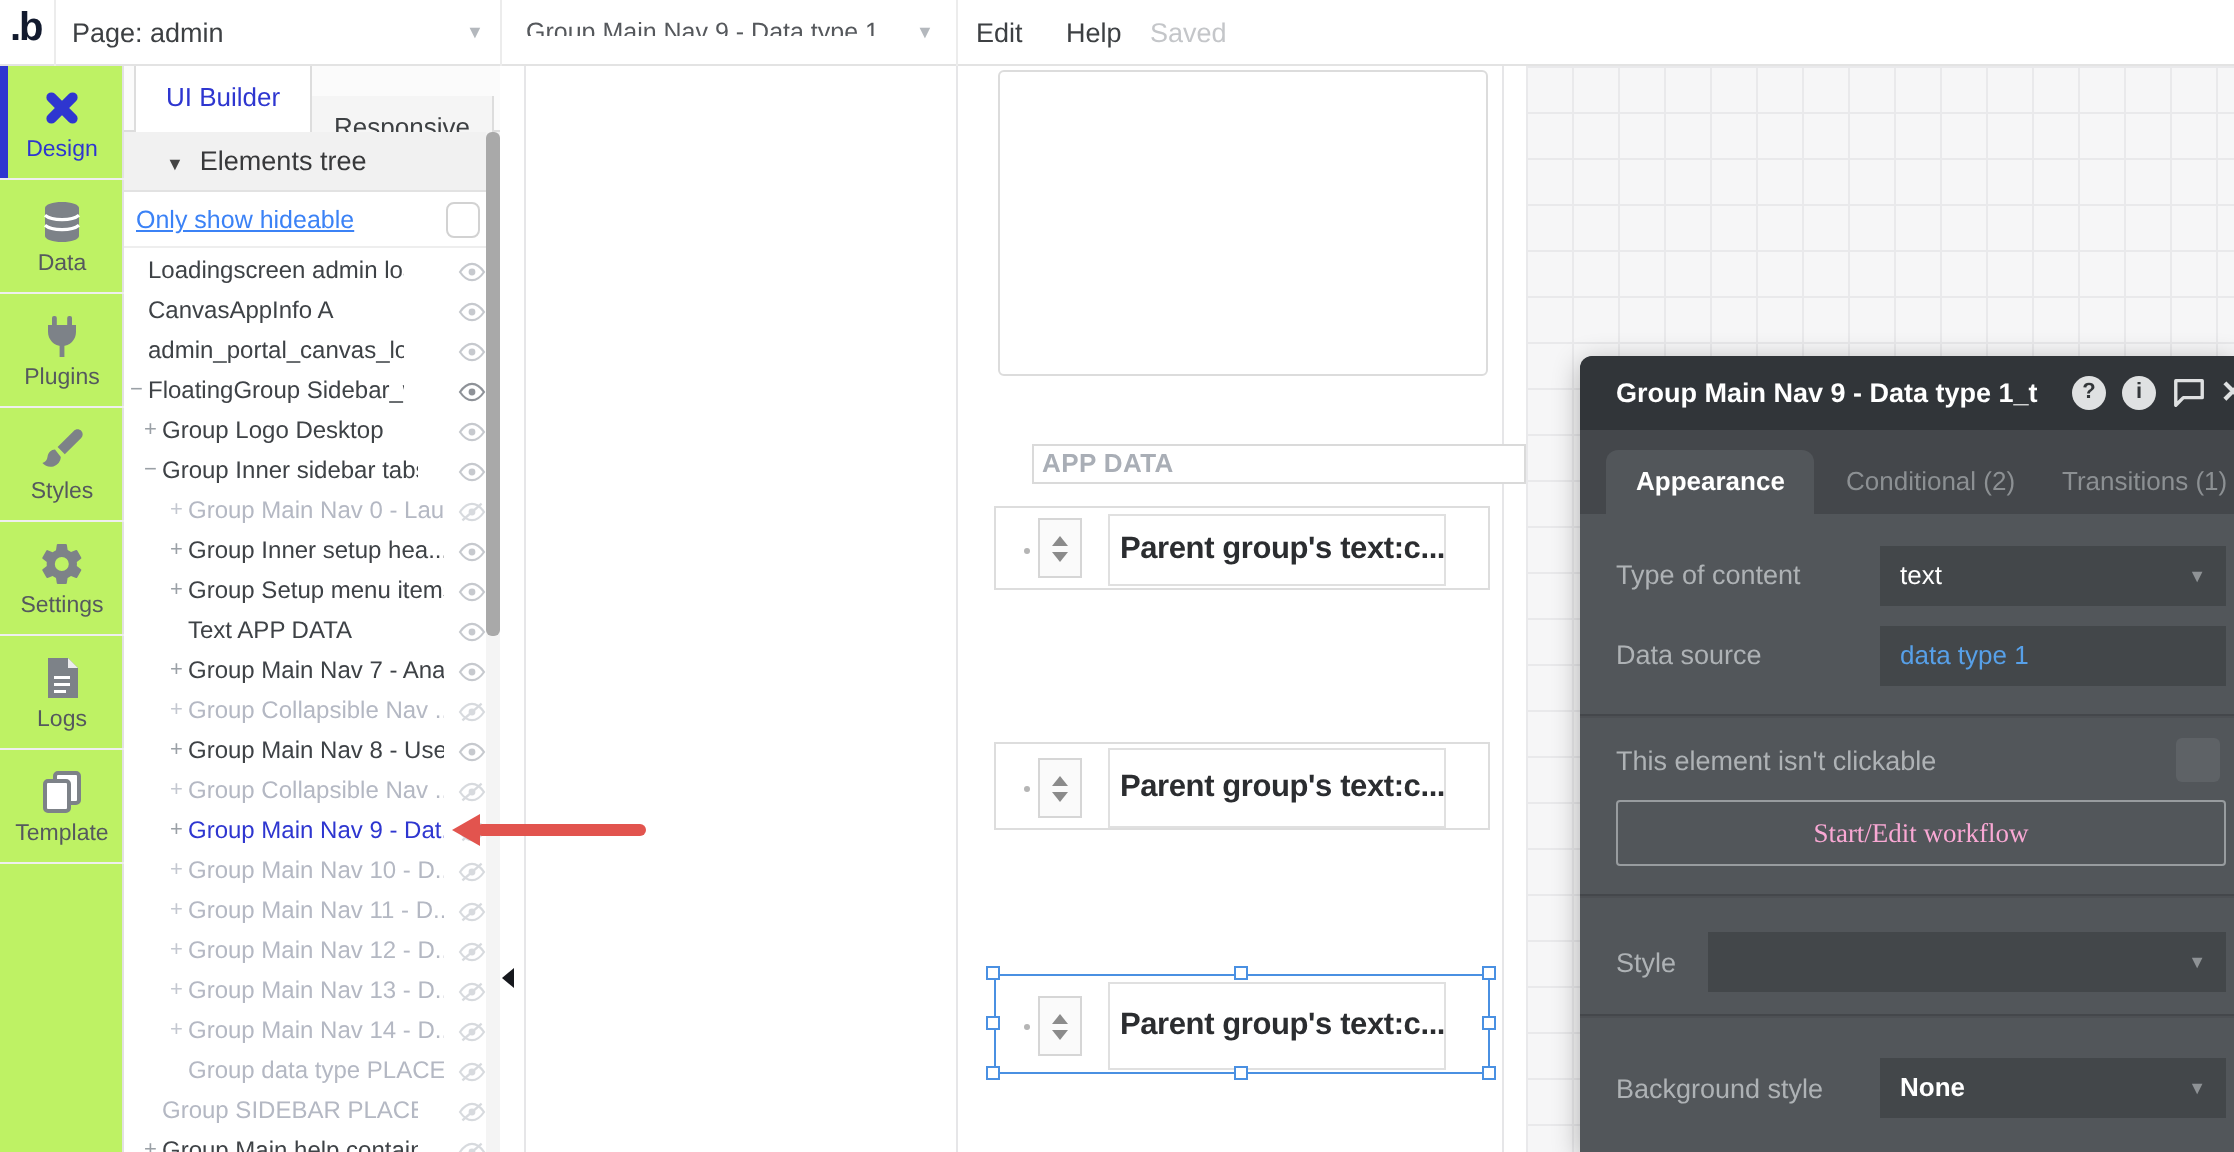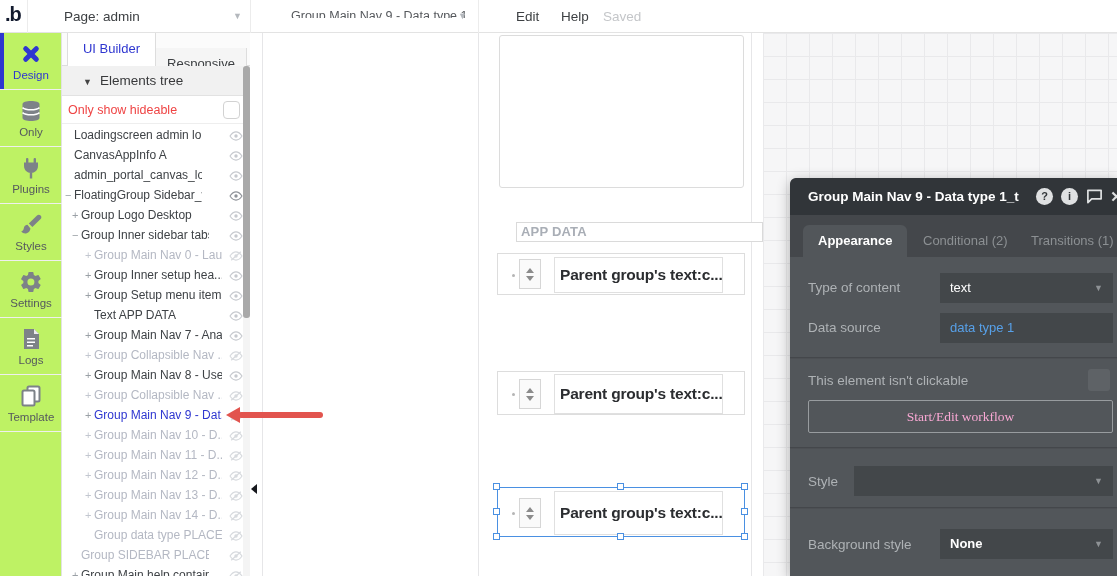"Page: admin" .tb-text { margin-left: 28px -> none }
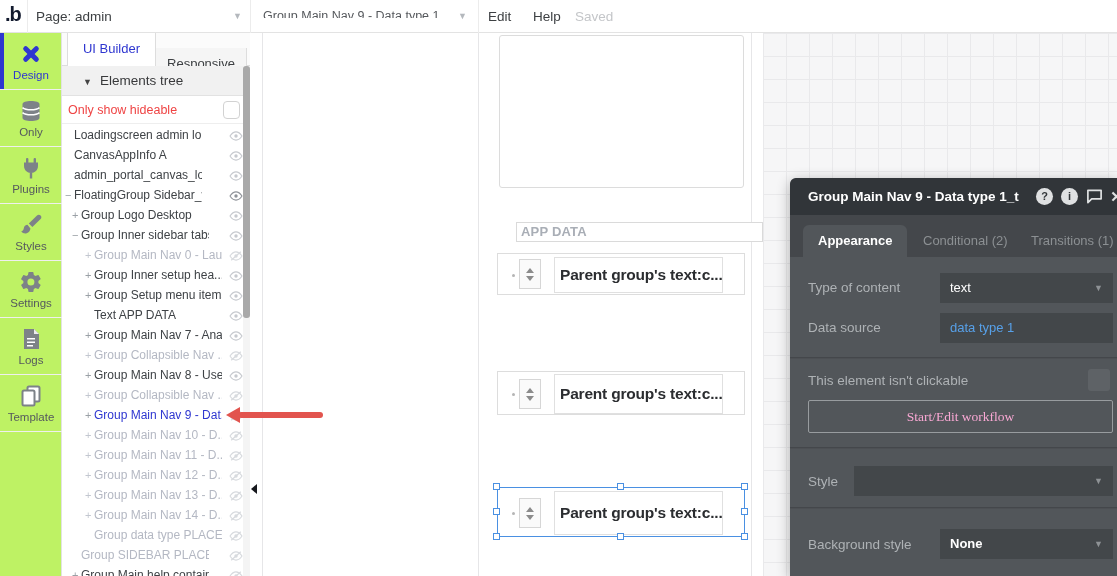"Only show hideable" .filter-row { color: #ef4444 -> #3b82f6; text-decoration: none -> underline }
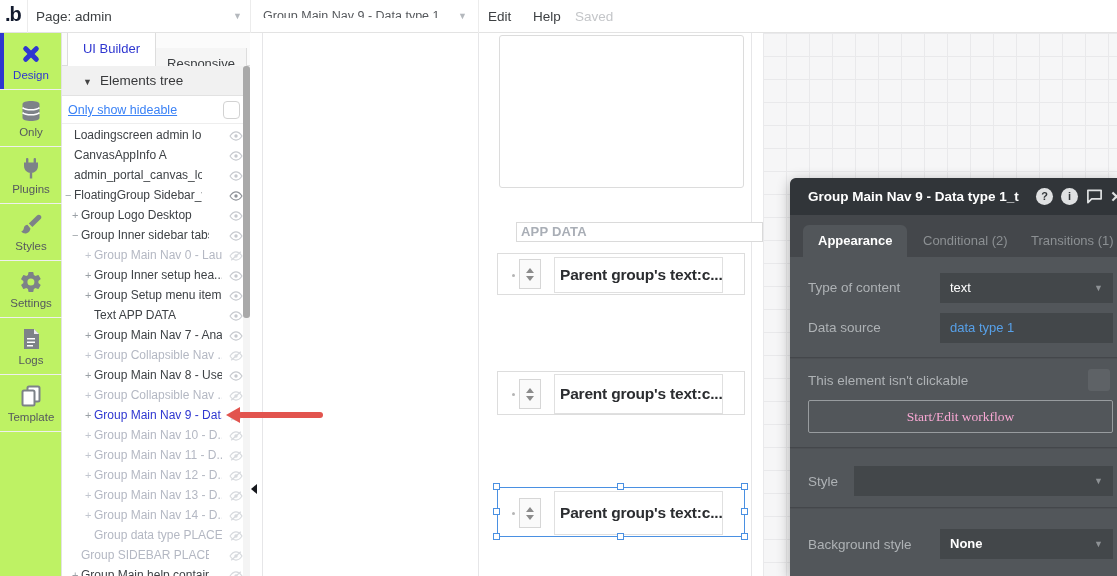"Only" div.lbl { text: Only -> Data }
